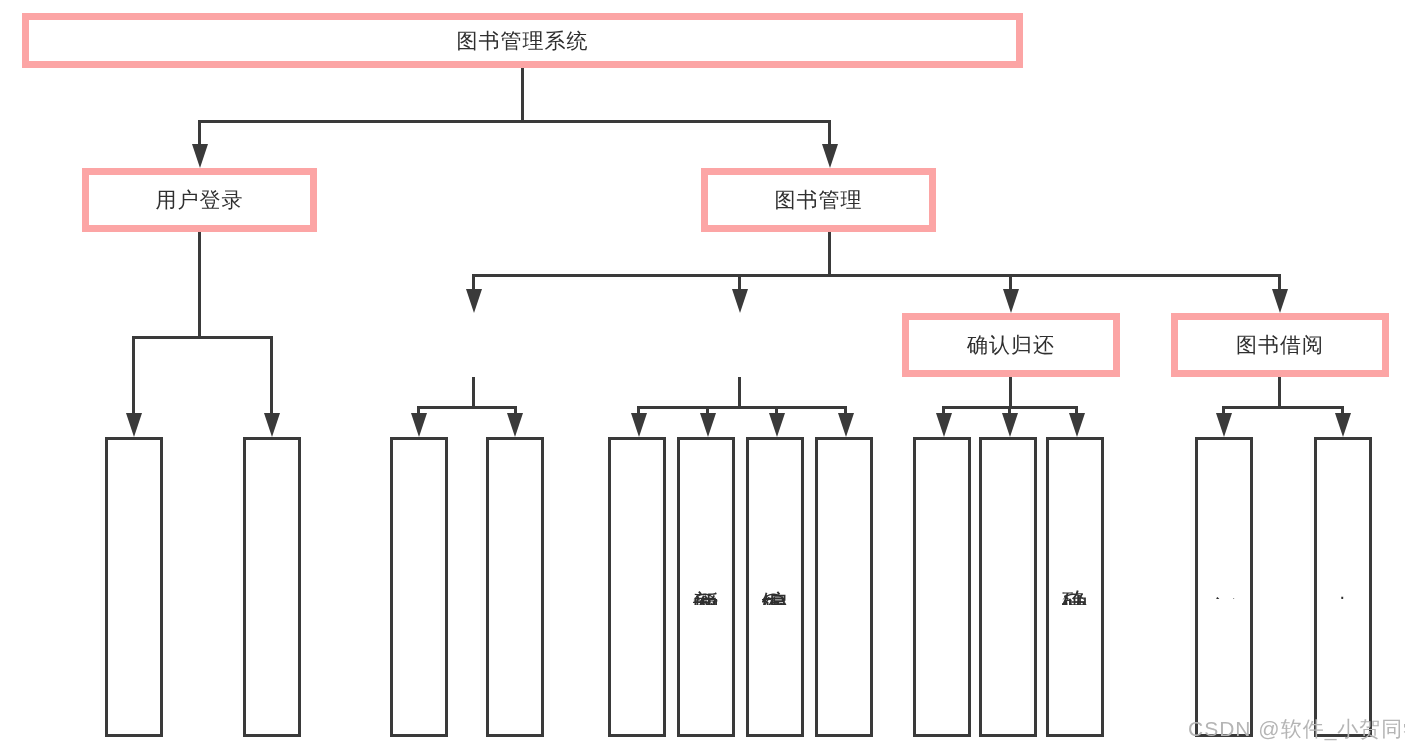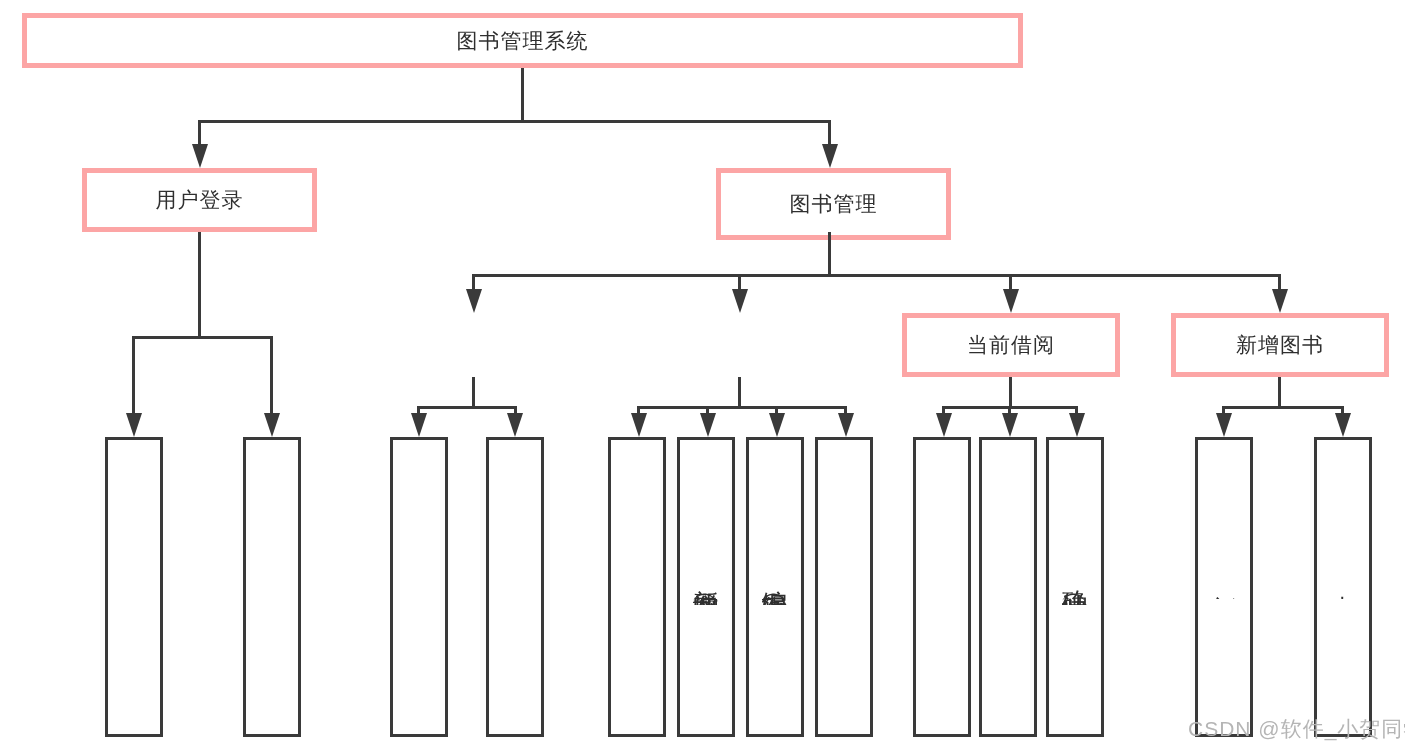"图书管理系统" .node { border: 5px solid #fca5a5 -> 7px solid #fca5a5 }
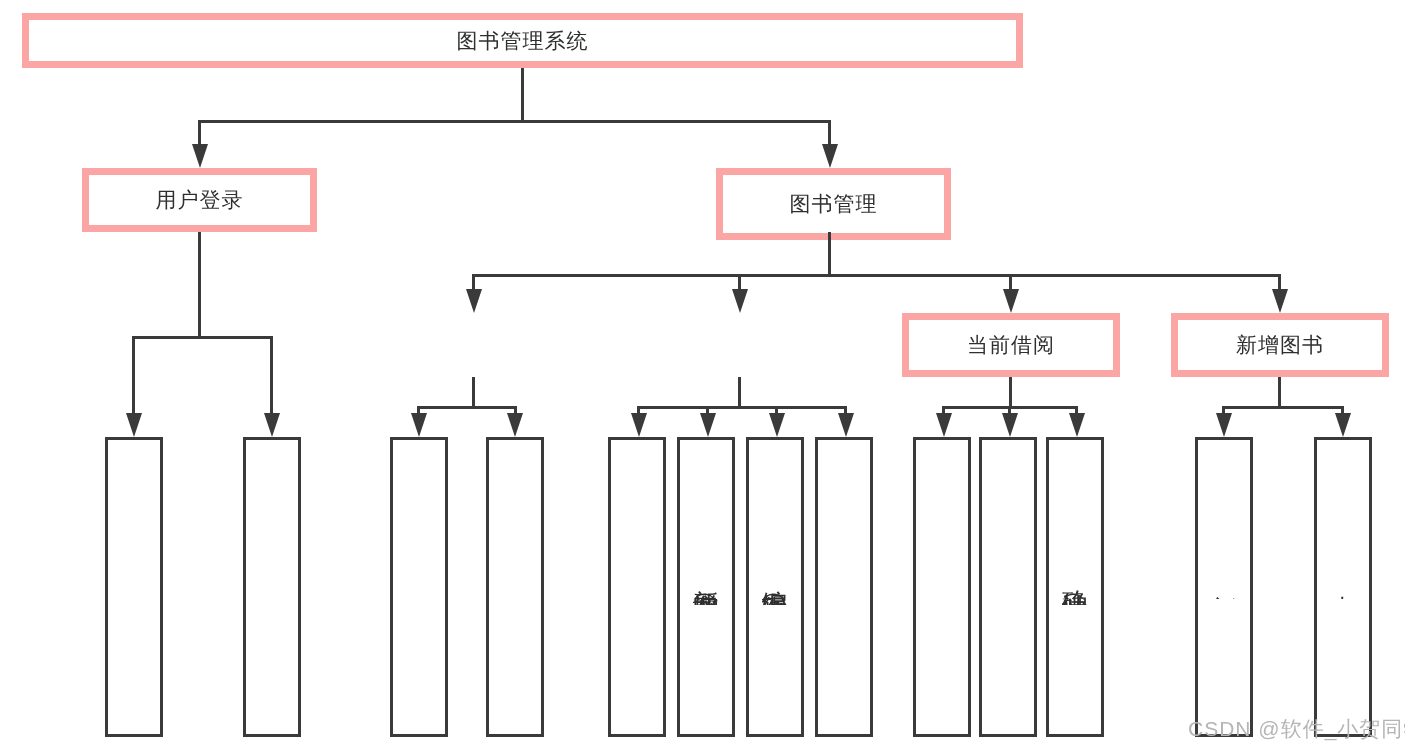"图书管理" div.node { height: 72px -> 64px; left: 716px -> 701px }
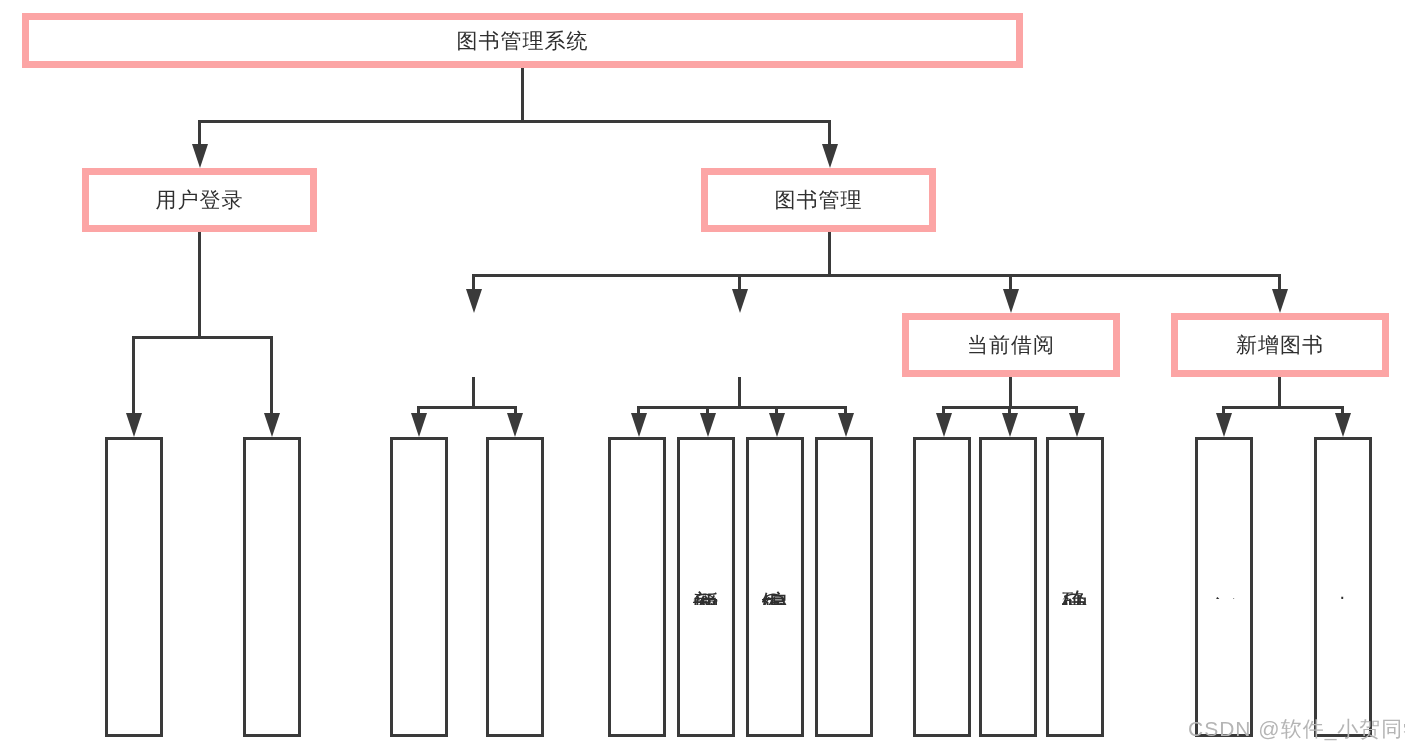"当前借阅" div.node { text: 当前借阅 -> 确认归还 }
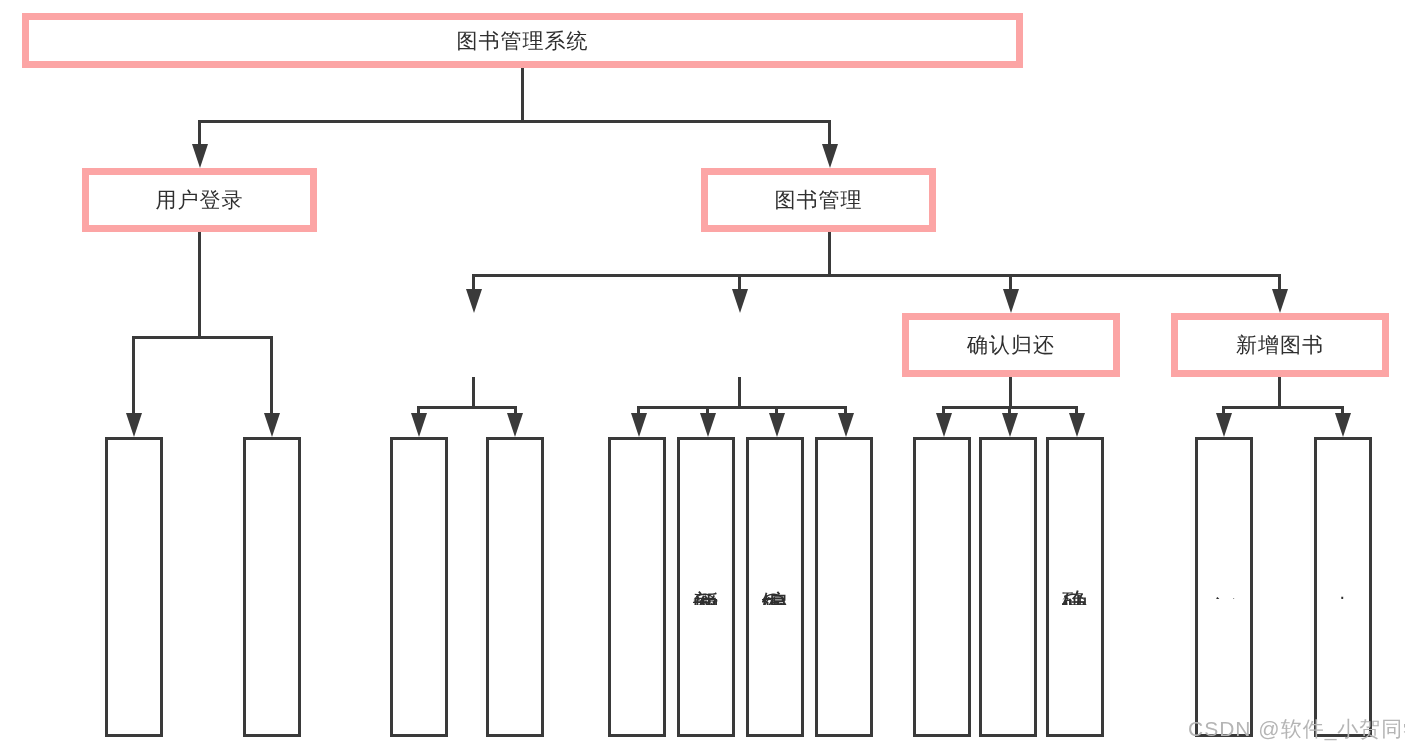"新增图书" div.node { text: 新增图书 -> 图书借阅 }
